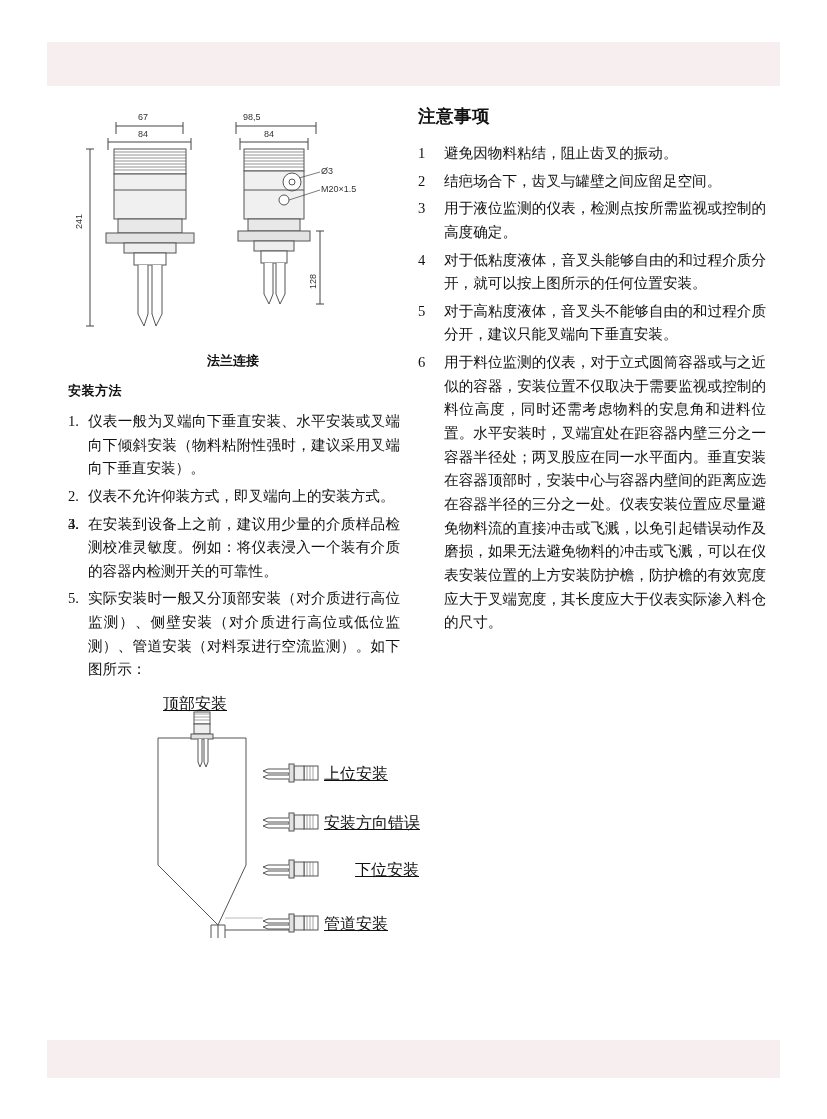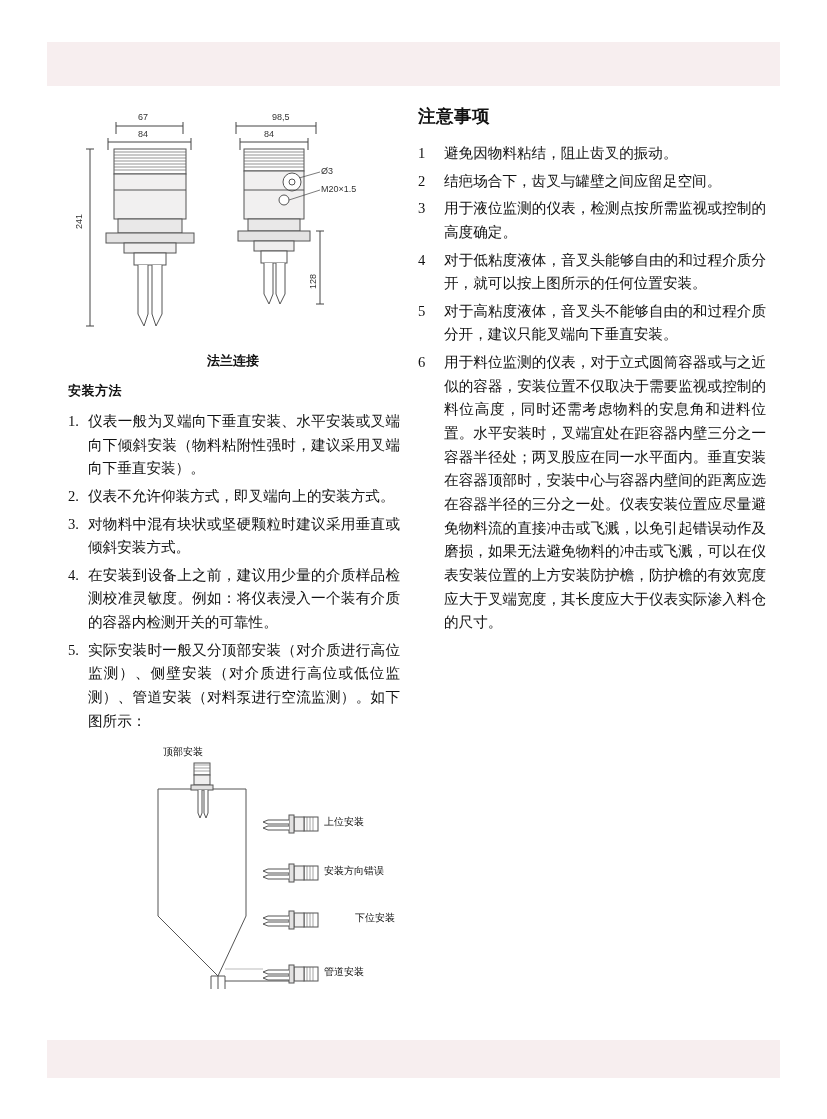"98,5" span.dim-text { left: 204px -> 175px }
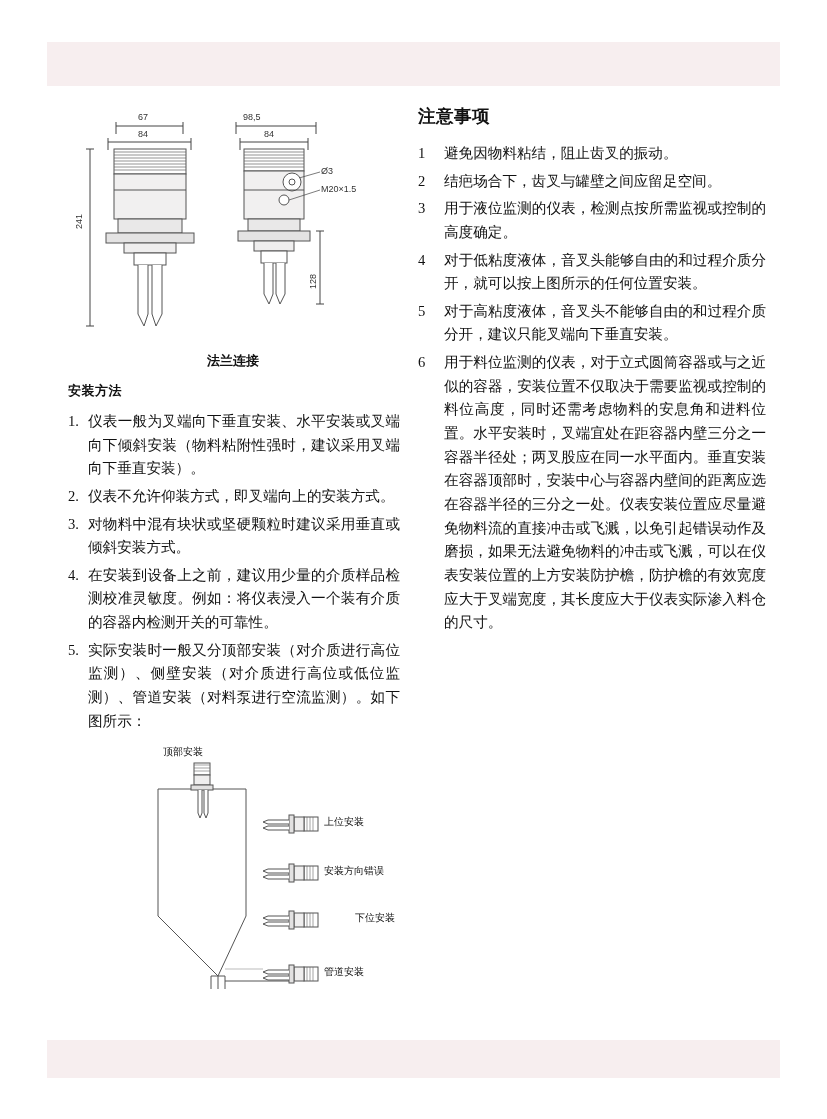"对物料中混有块状或坚硬颗粒时建议采用垂直或倾斜安装方式。" span { html: <span>对物料中混有块状或坚硬颗粒时建议采用垂直或倾斜安装方式。</span> -> none }
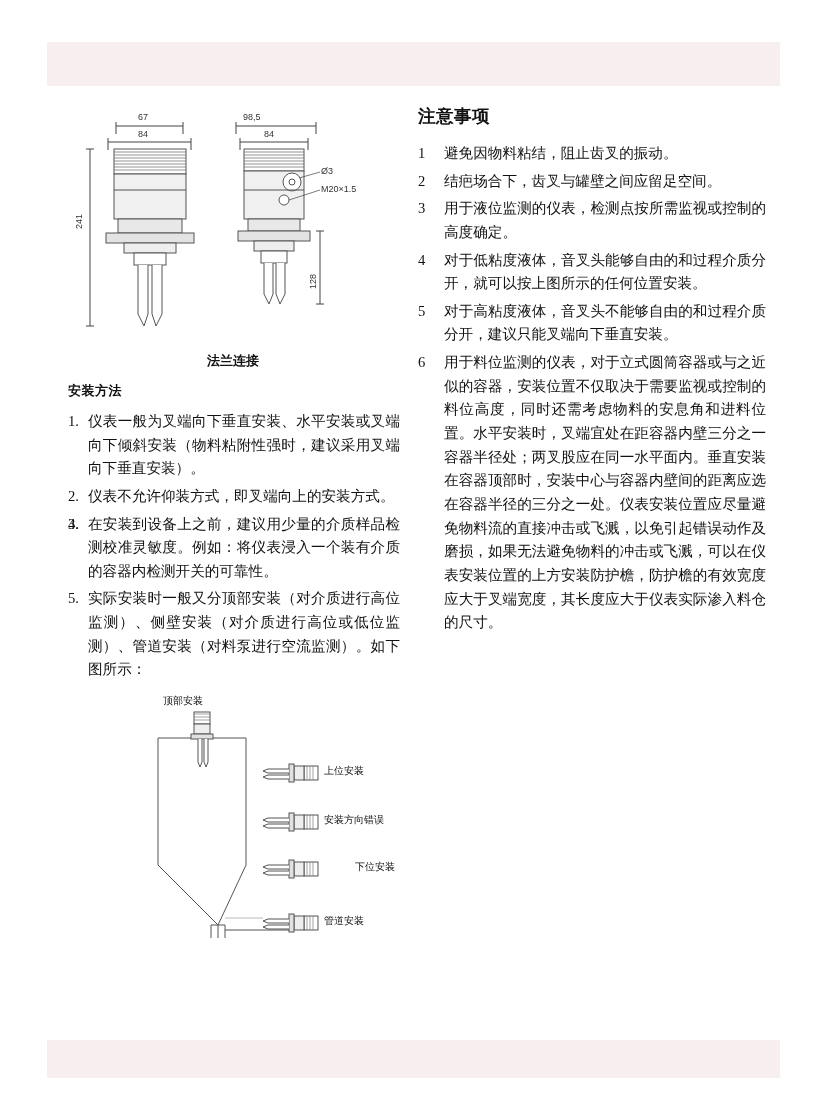"顶部安装" .tank-label { font-size: 10px -> 16px; text-decoration: none -> underline }
